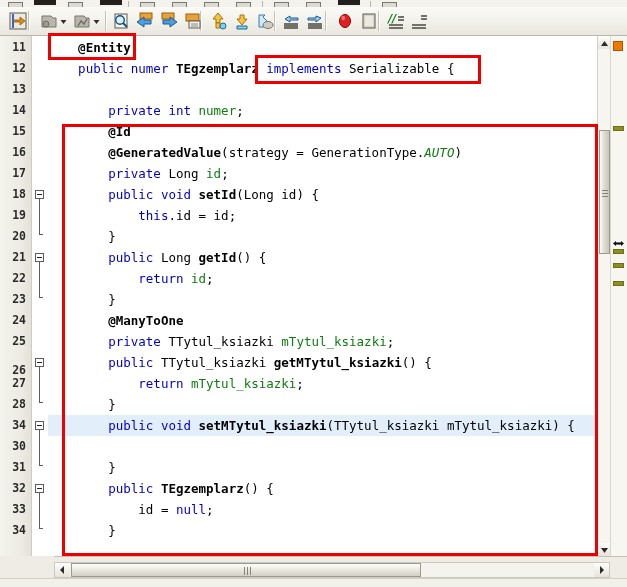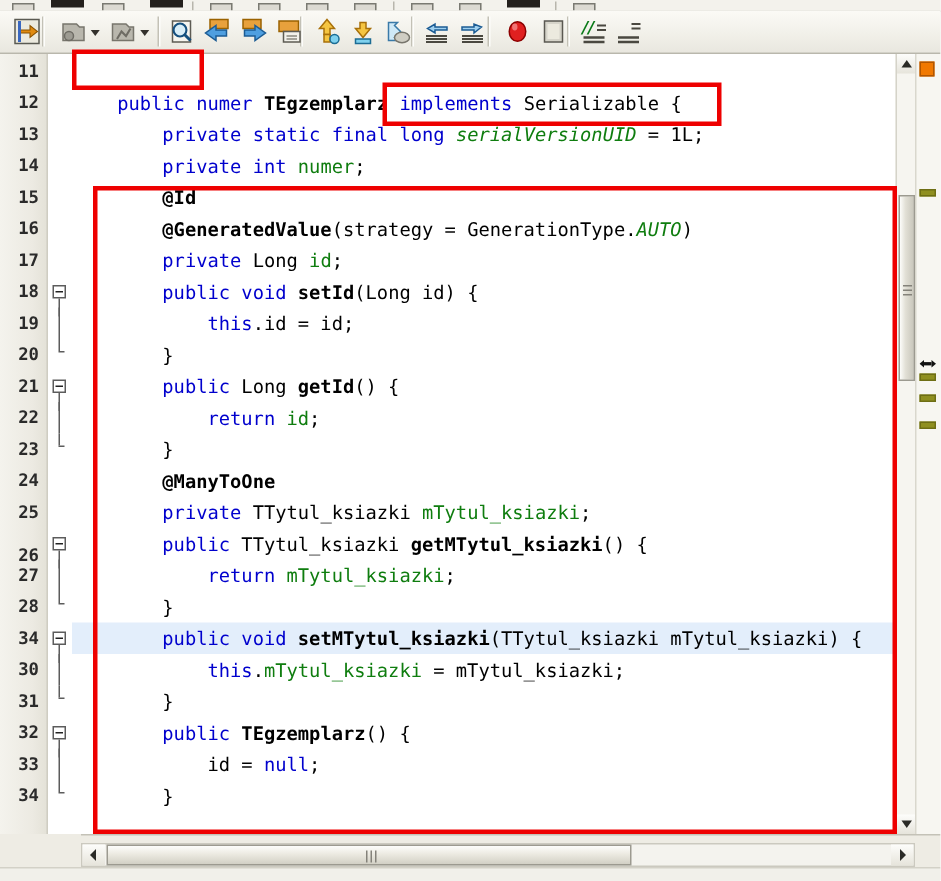"@Entity" div.codeline { html: none -> <div><span> </span><span>@Entity</span></div> }
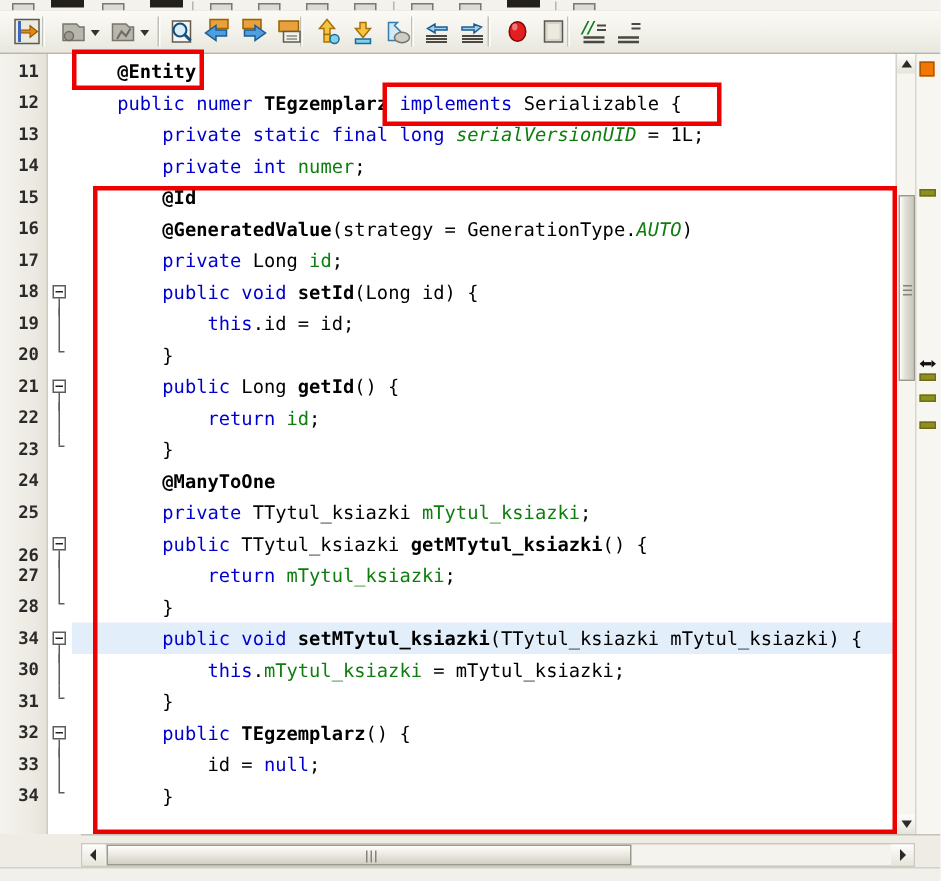"private static final long" div.codeline { html: <div><span> </span><span>private</span><span> </span><span>static</span><span> </span><span>final</span><span> </span><span>long</span><span> </span><span>serialVersionUID</span><span> = 1L;</span></div> -> none }
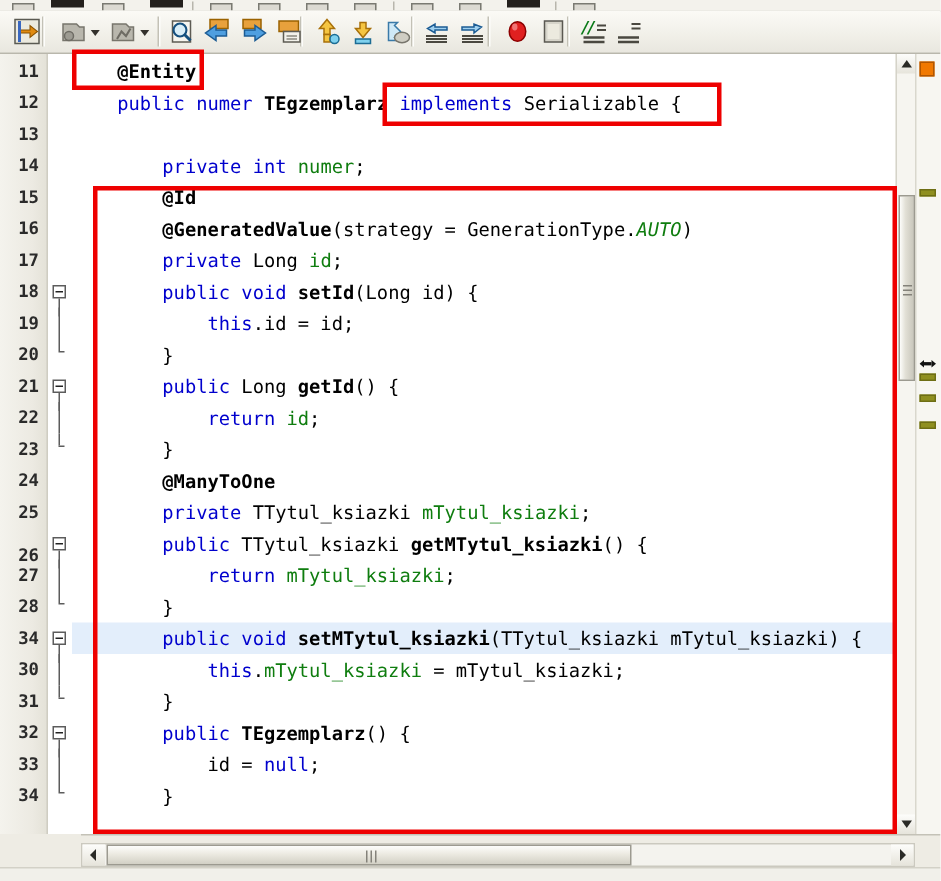"this.mTytul_ksiazki = mTytul_ksiazki;" div.codeline { html: <div><span> </span><span>this</span><span>.</span><span>mTytul_ksiazki</span><span> = mTytul_ksiazki;</span></div> -> none }
